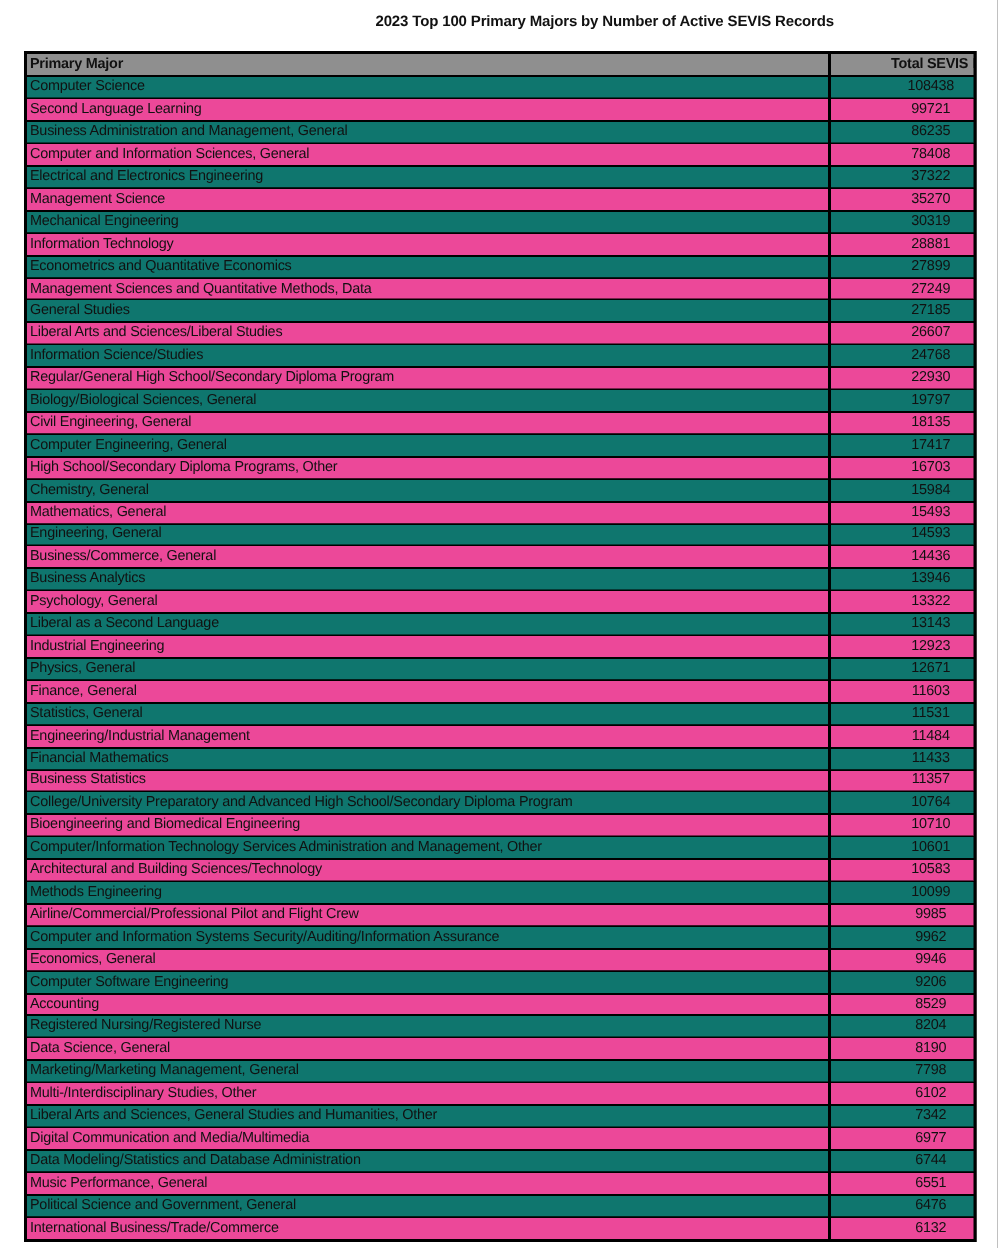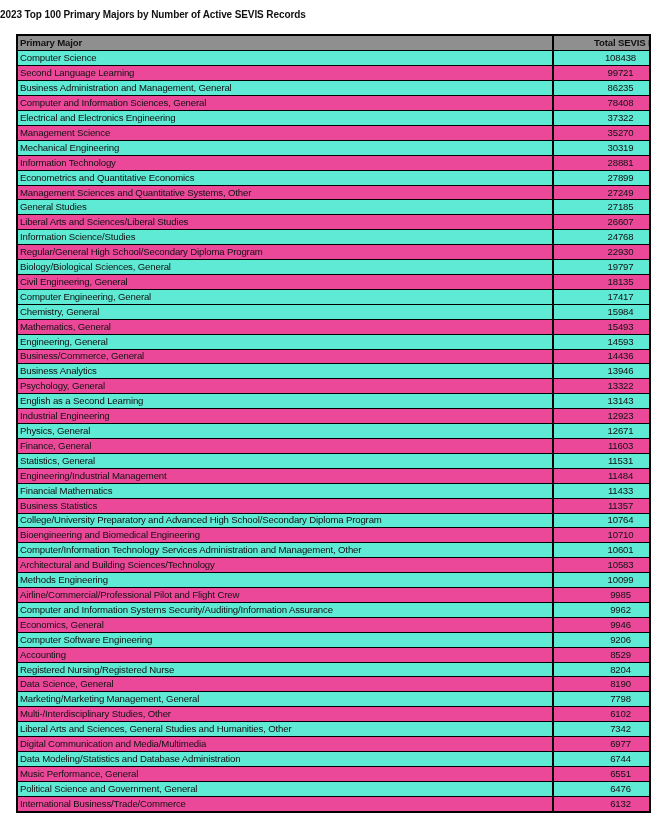"2023 Top 100 Primary Majors" .page-title { text-align: left -> right }
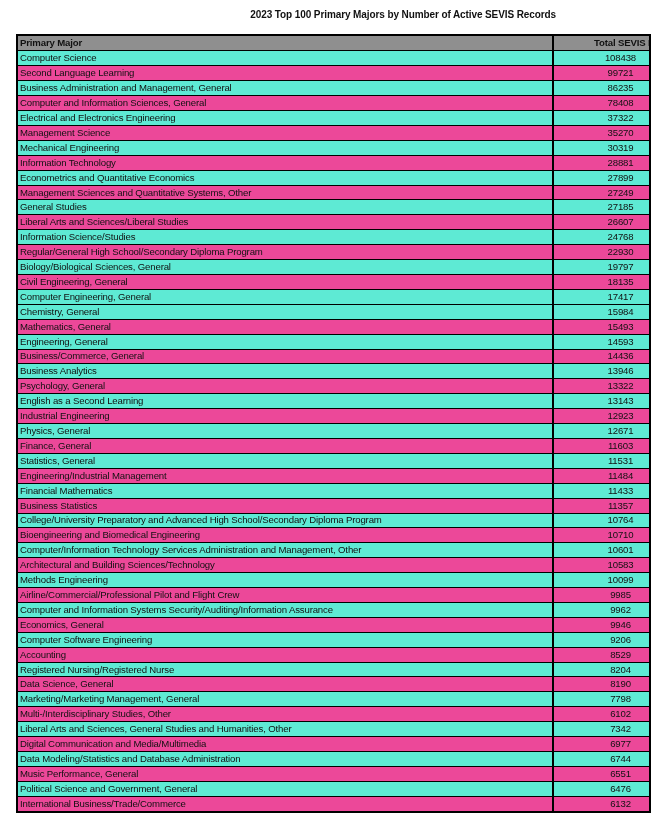"Computer Science" tr.shade td { background: #5eead4 -> #0f766e }
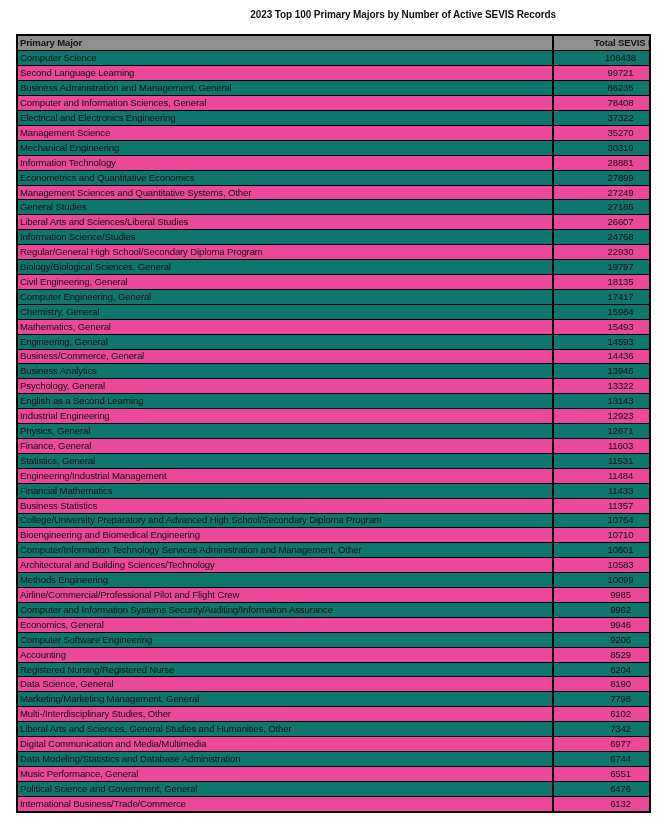"Management Sciences and Quantitative" td { text: Systems, Other -> Methods, Data }
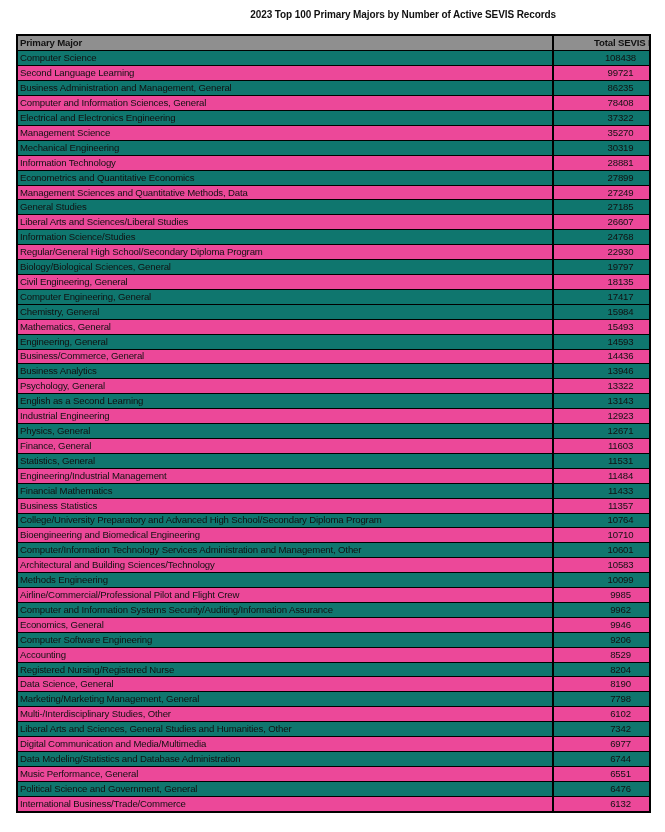"High School/Secondary Diploma Programs," tr.plain { html: none -> <tr> <td>High School/Secondary Diploma Programs, Other</td> <td>16703</td> </tr> }
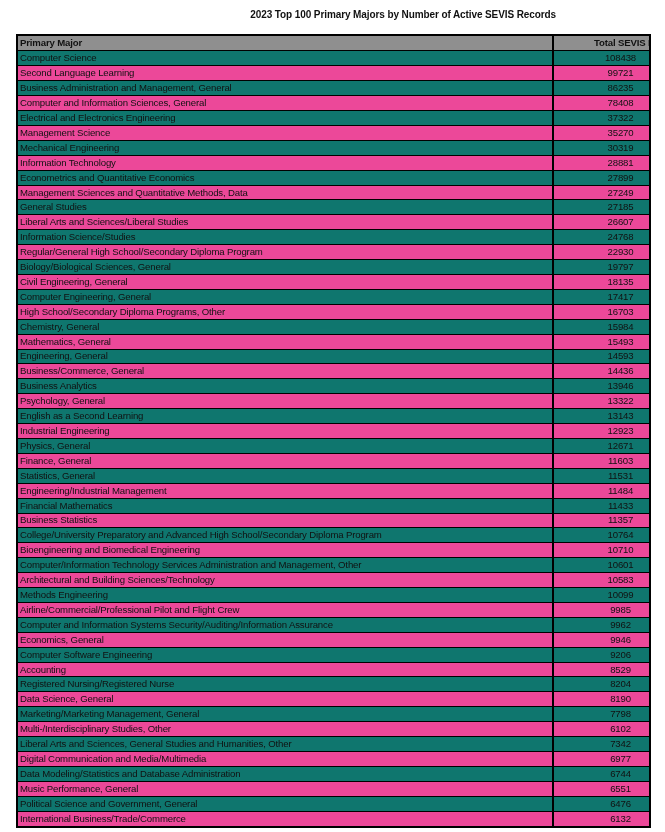"English as a Second Learning" td { text: English as a Second Learning -> Liberal as a Second Language }
